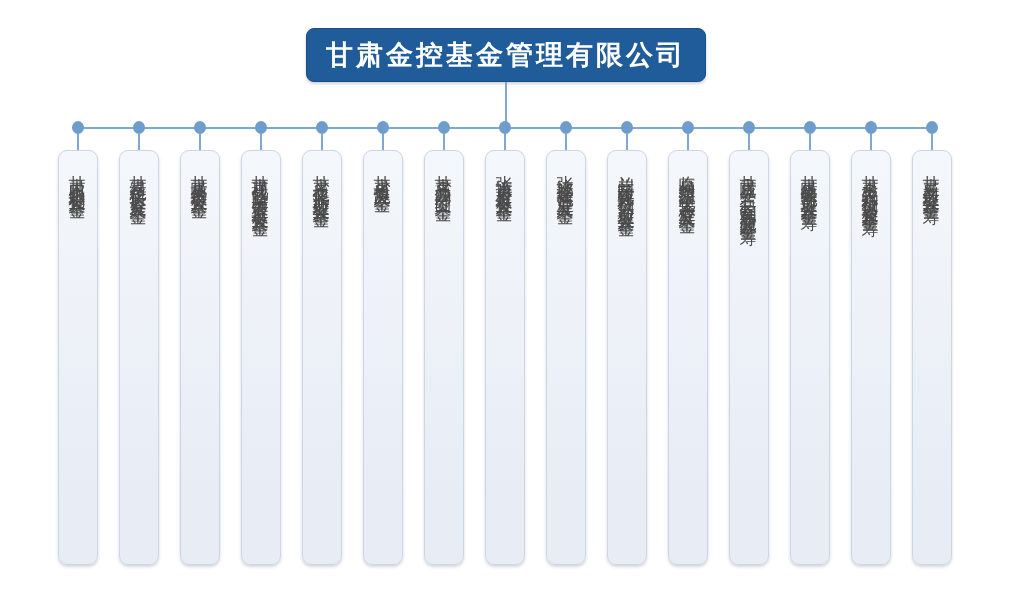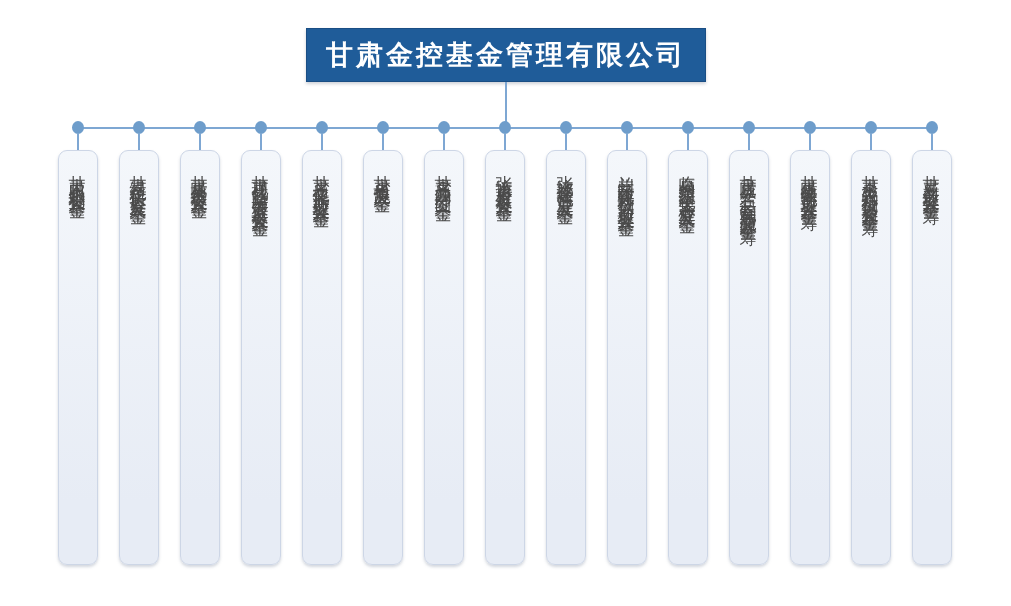"甘肃金控基金管理有限公司" .root-box { border-radius: 0 -> 8px }
